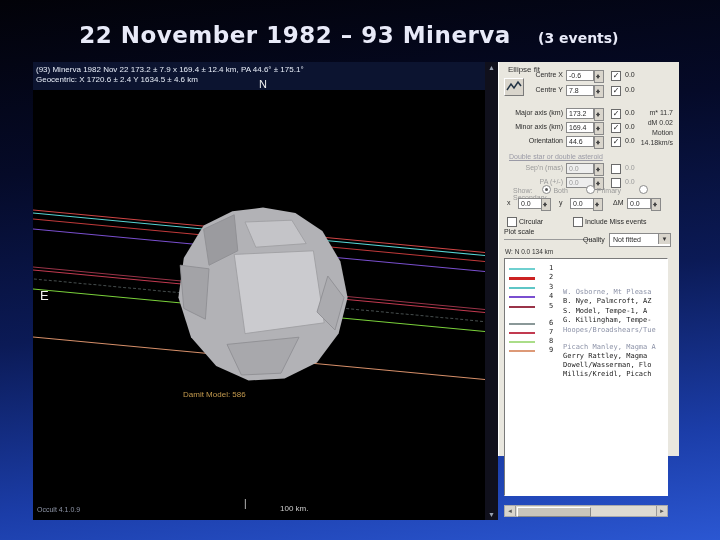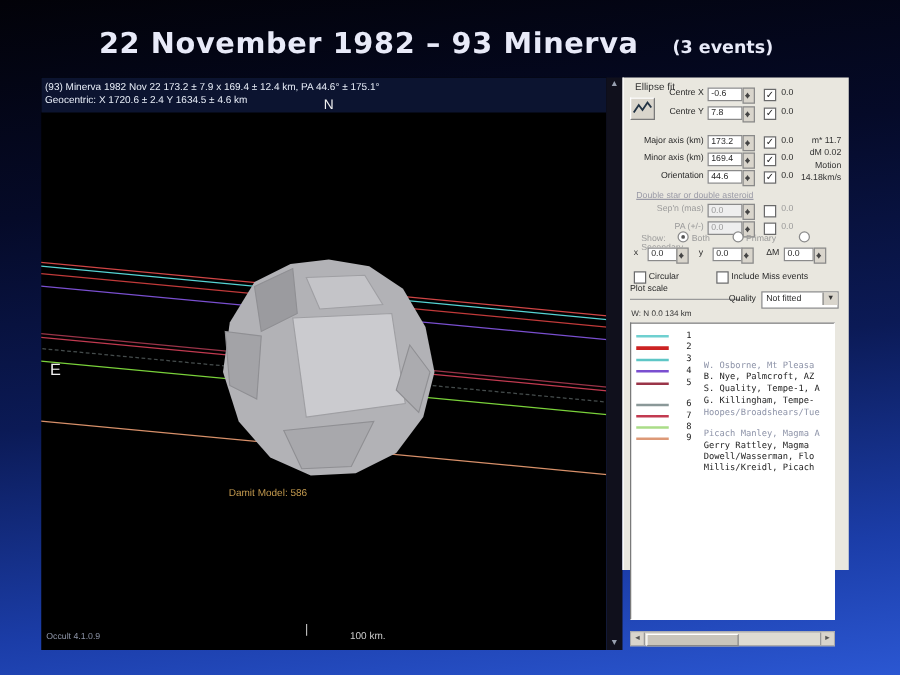"S. Quality, Tempe-1, A" span.leg-name { text: Quality -> Model }
